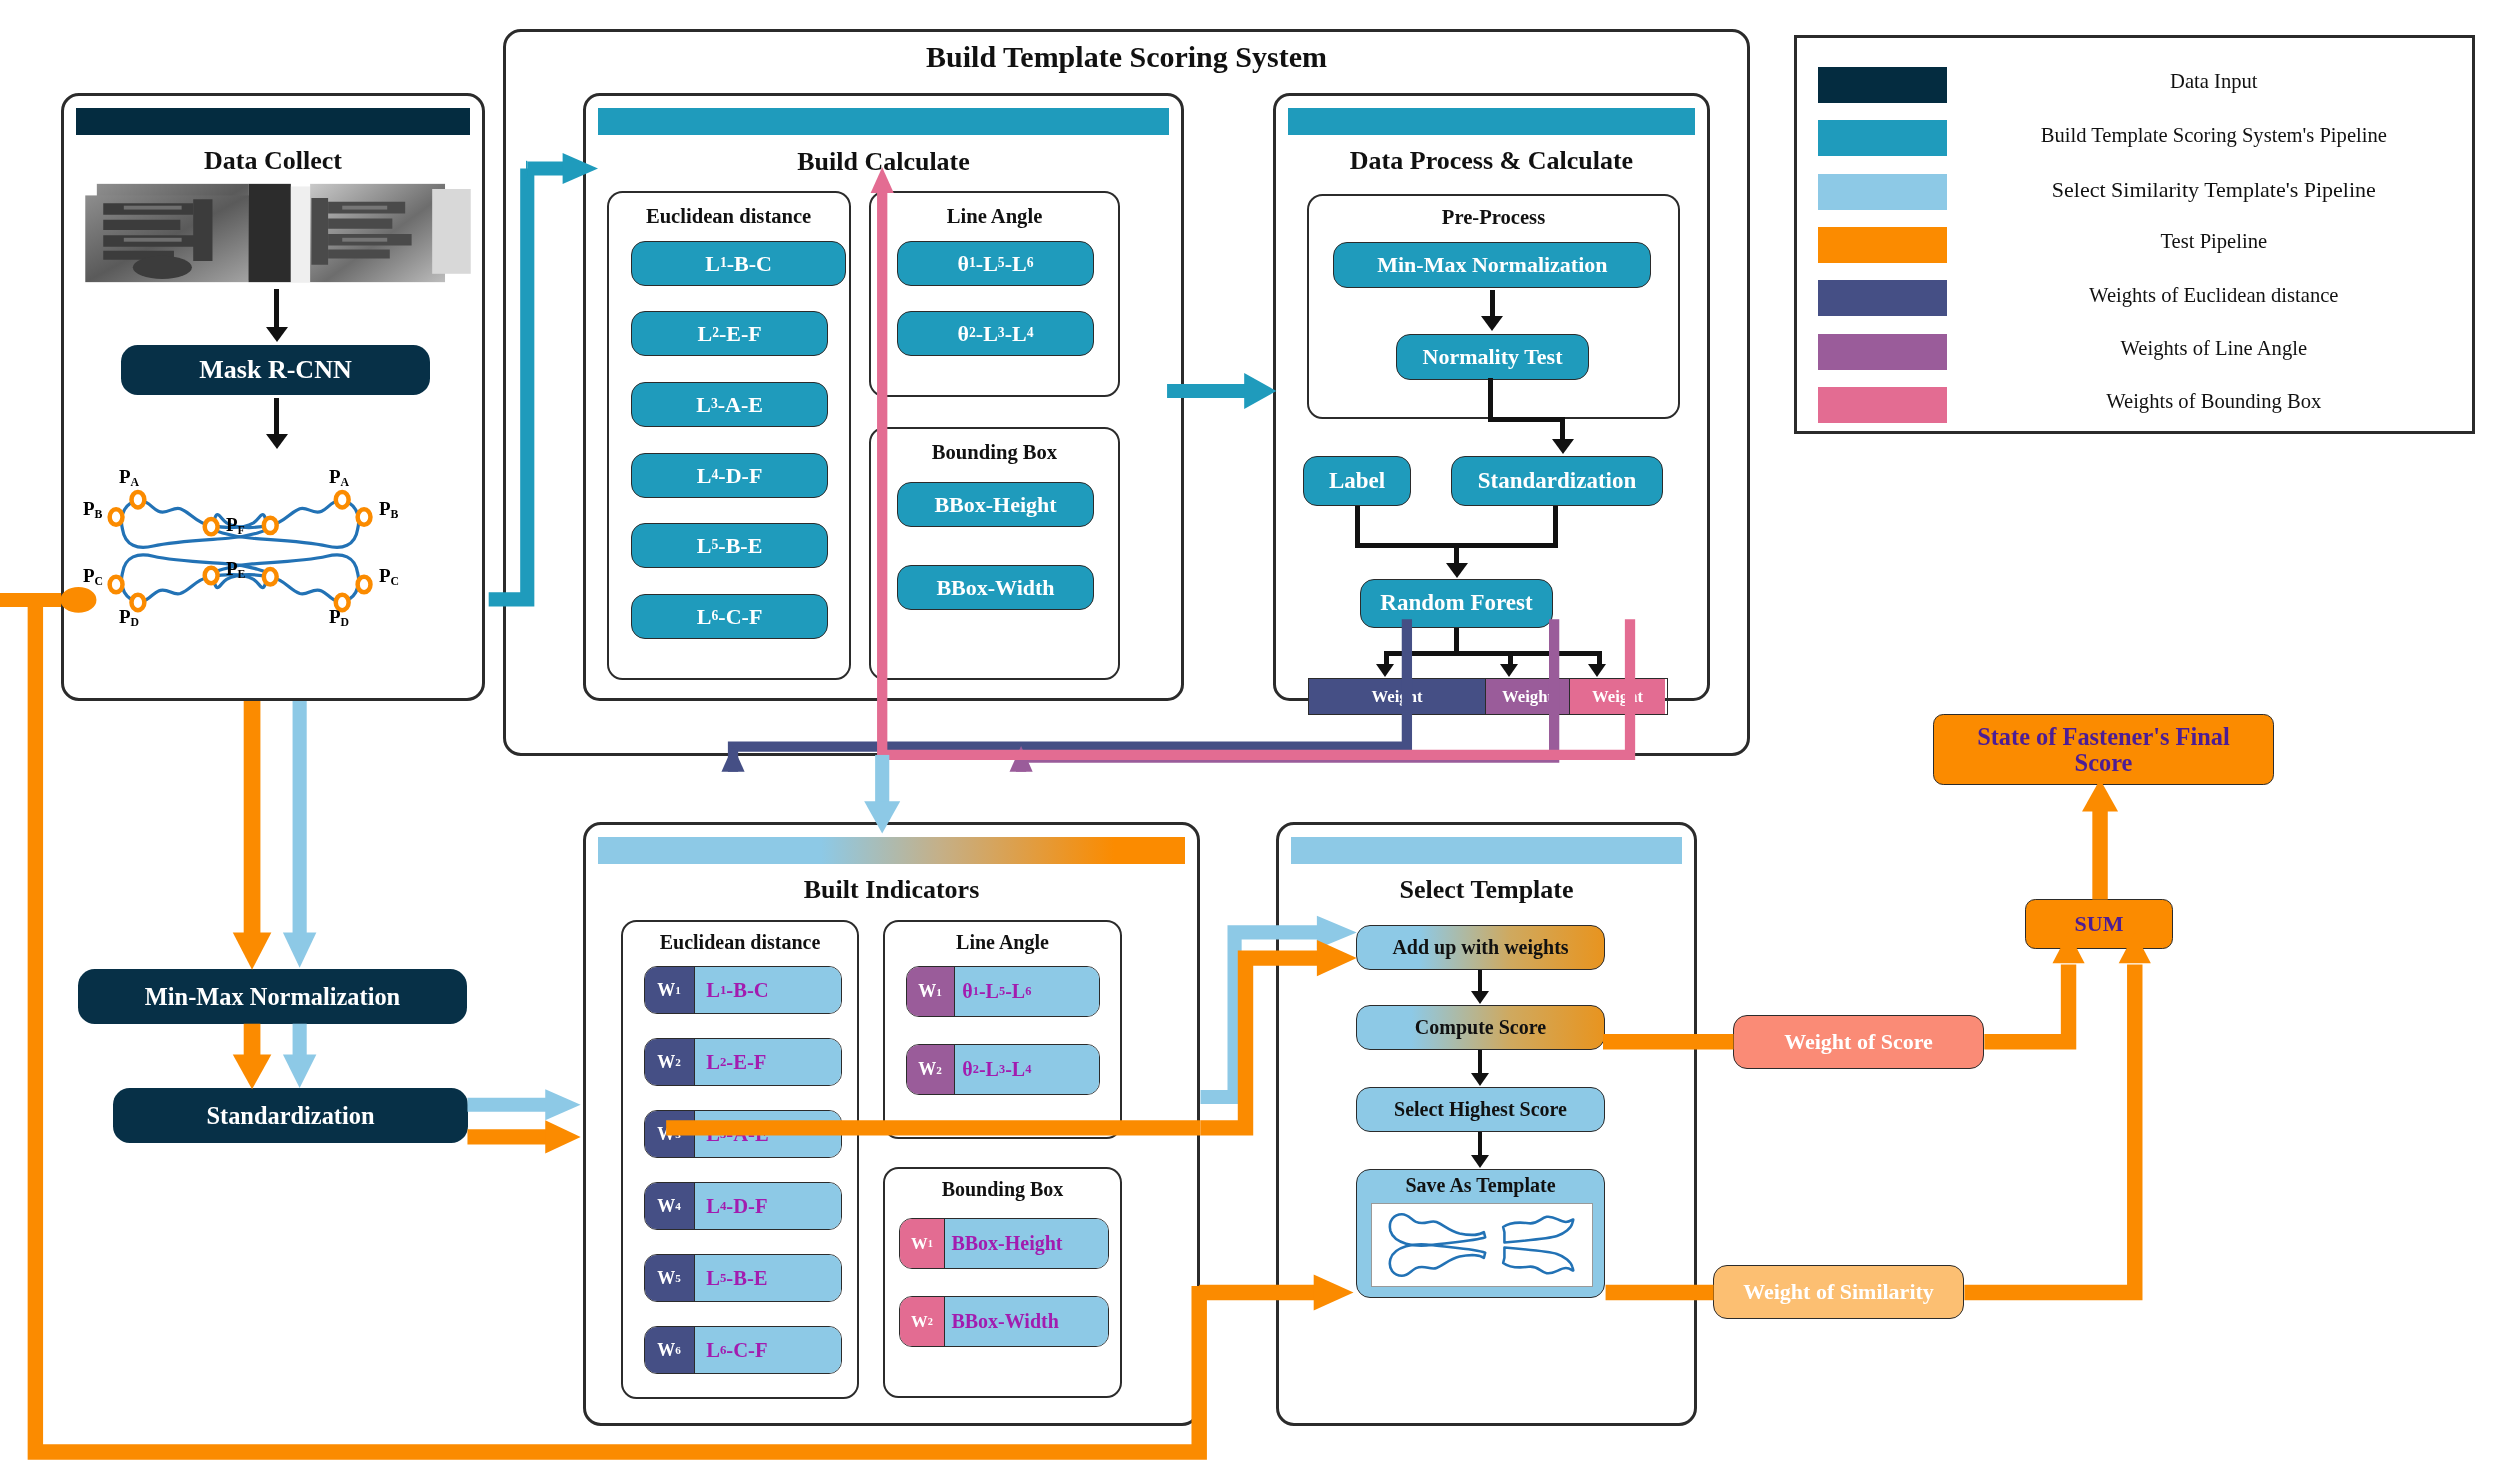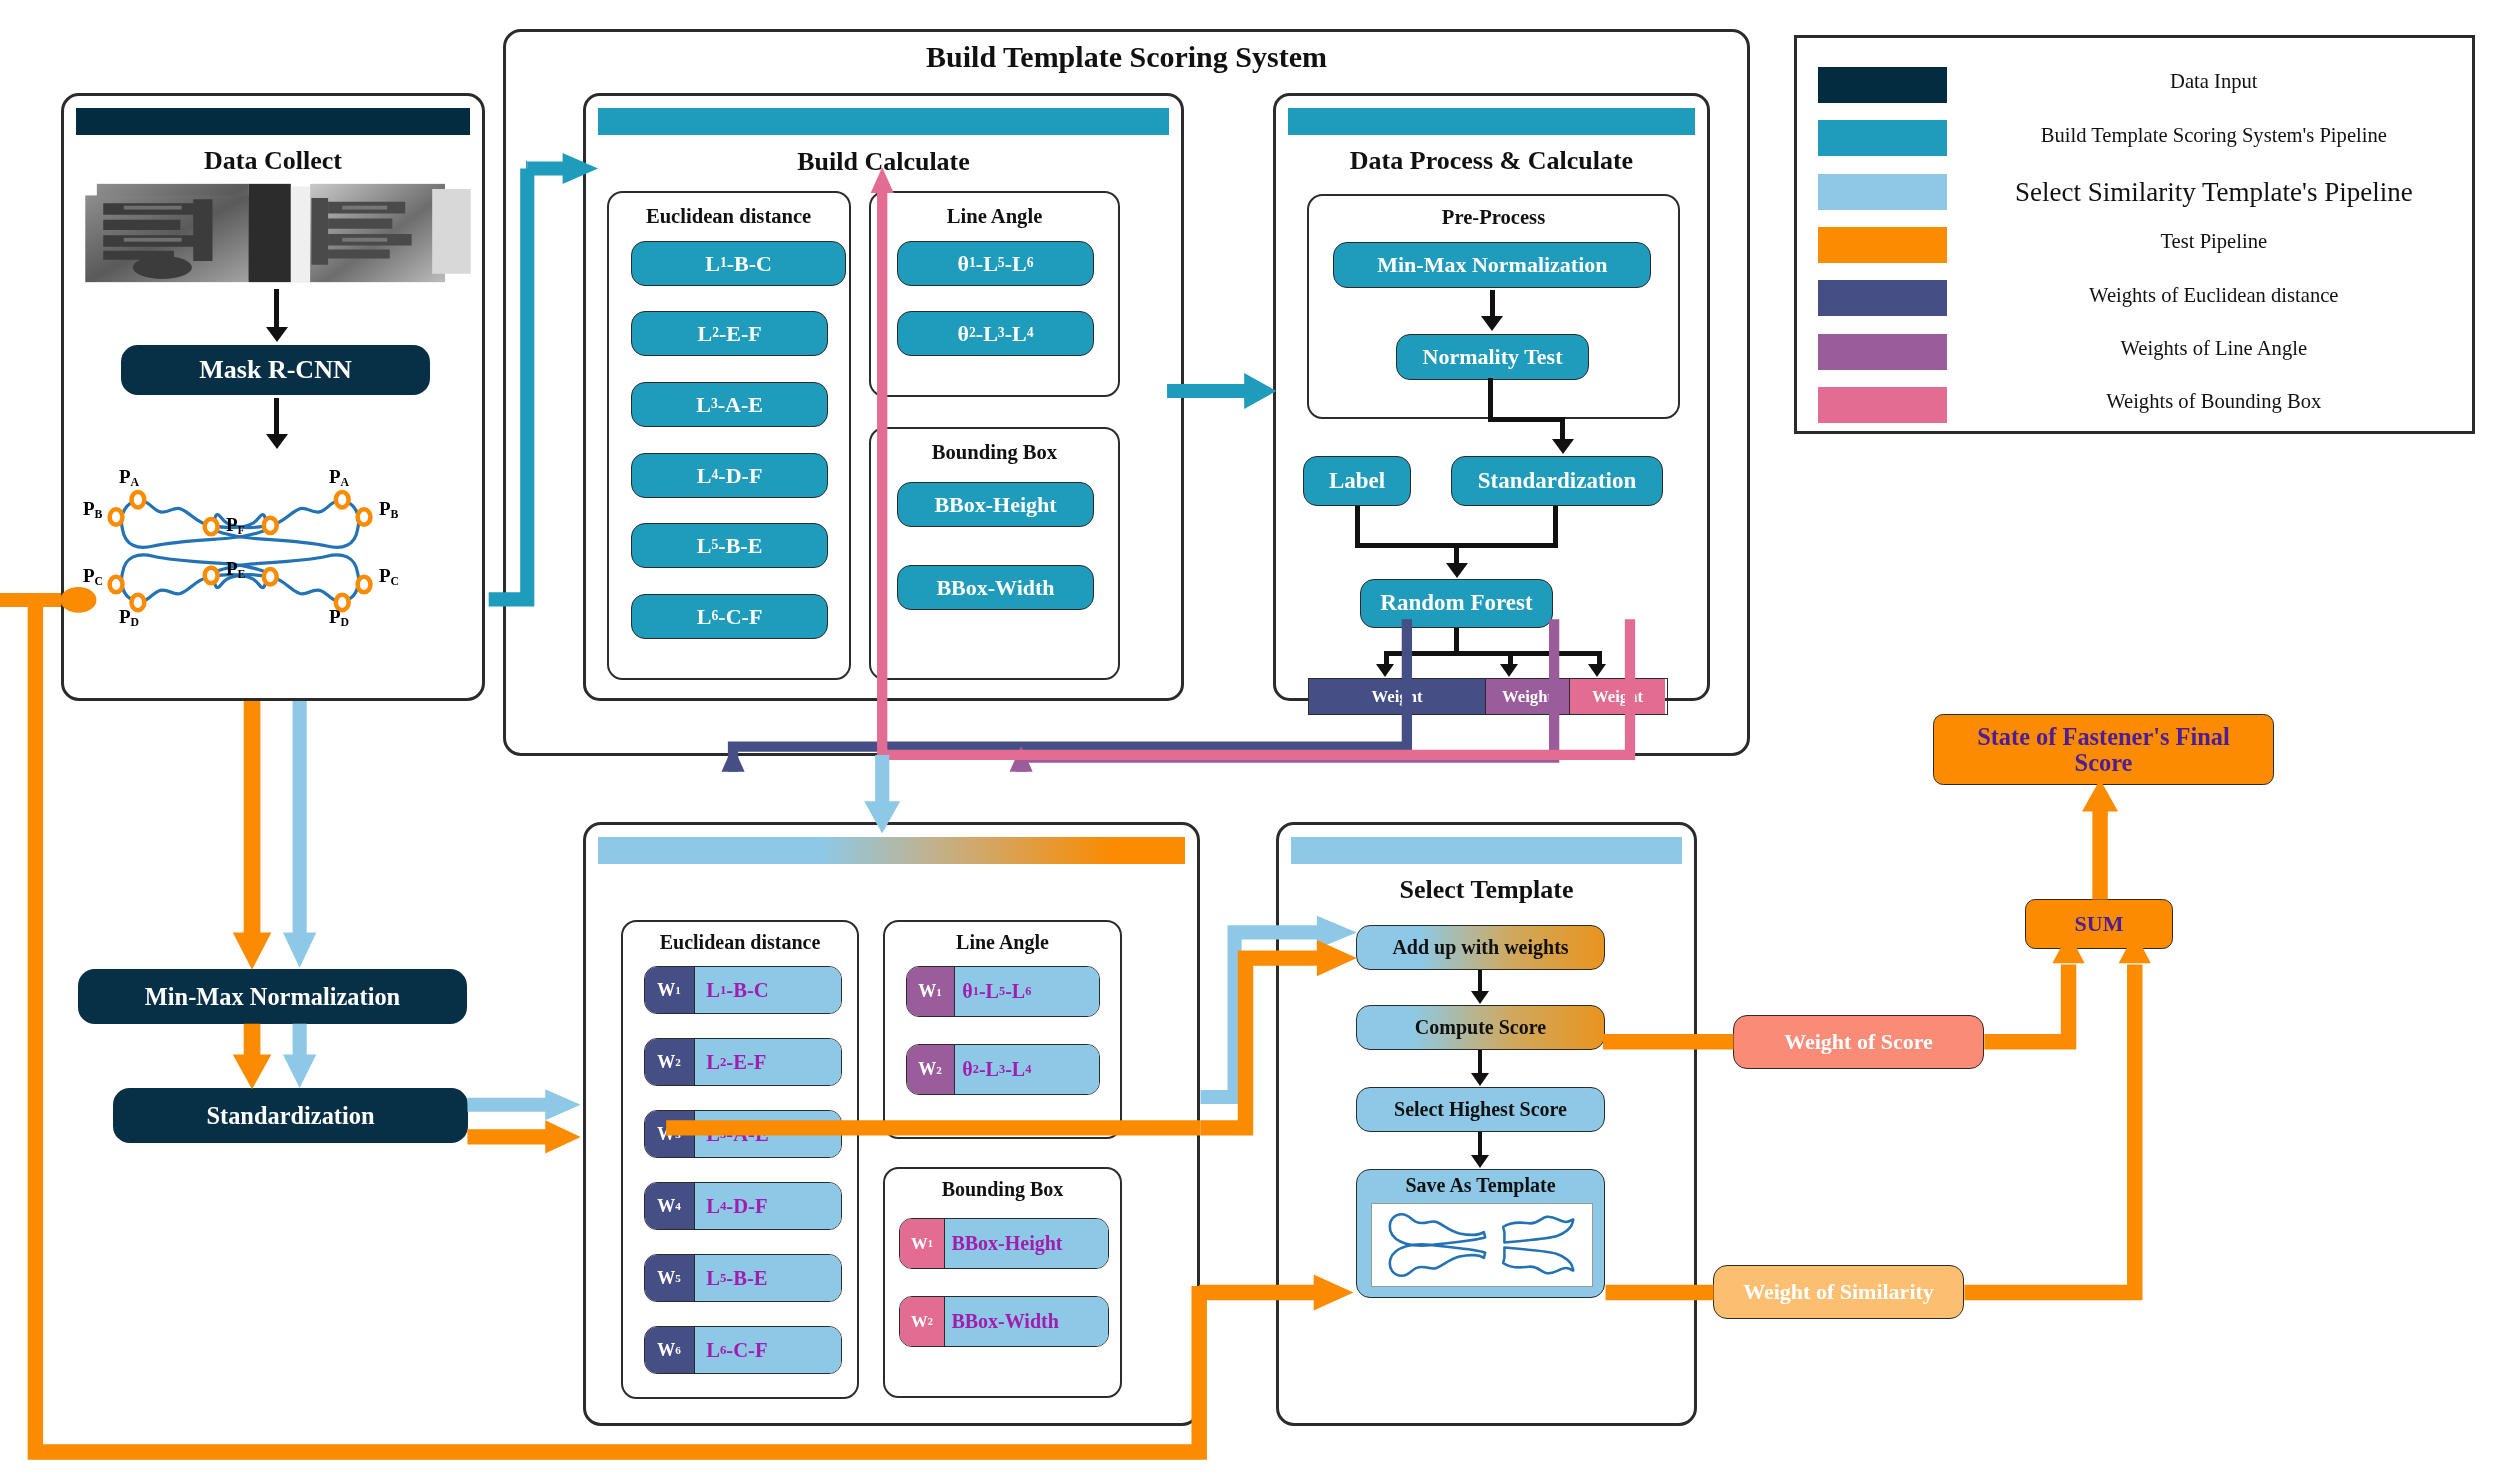"Select Similarity Template's Pipeline" div.legtxt { font-size: 27px -> 22px }
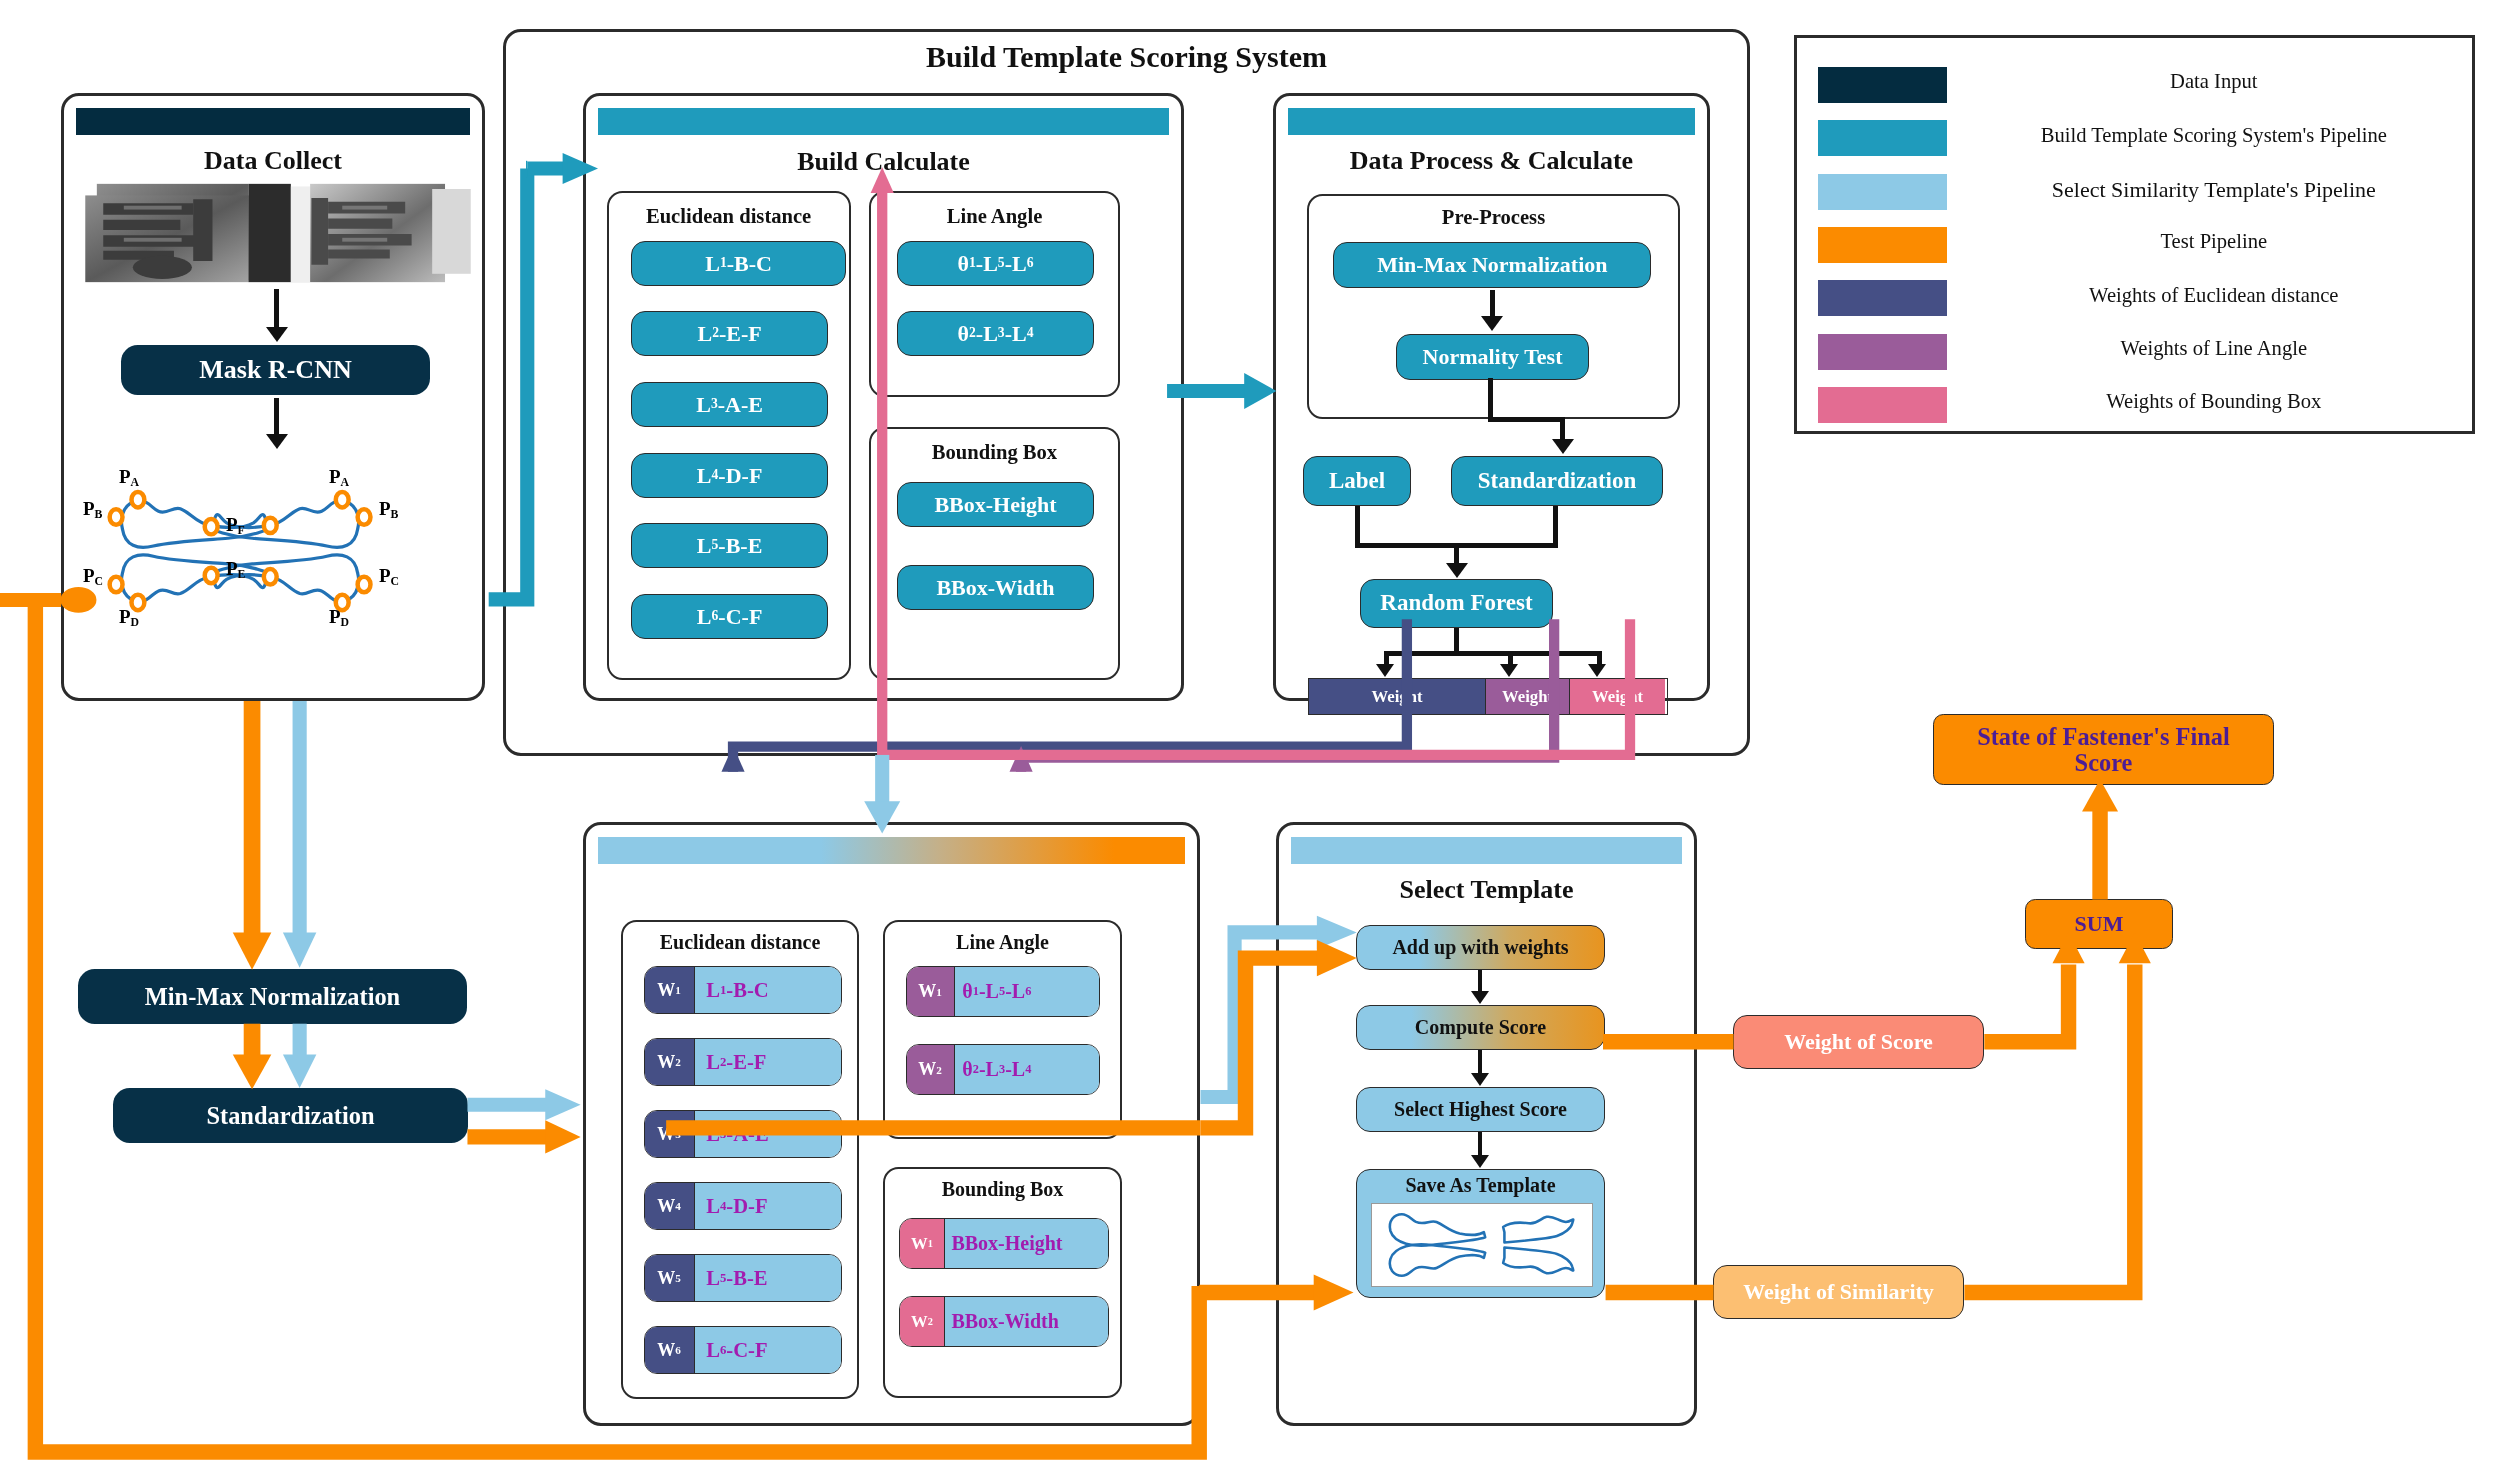"Built Indicators" div.ptitle { html: none -> <div>Built Indicators</div> }
